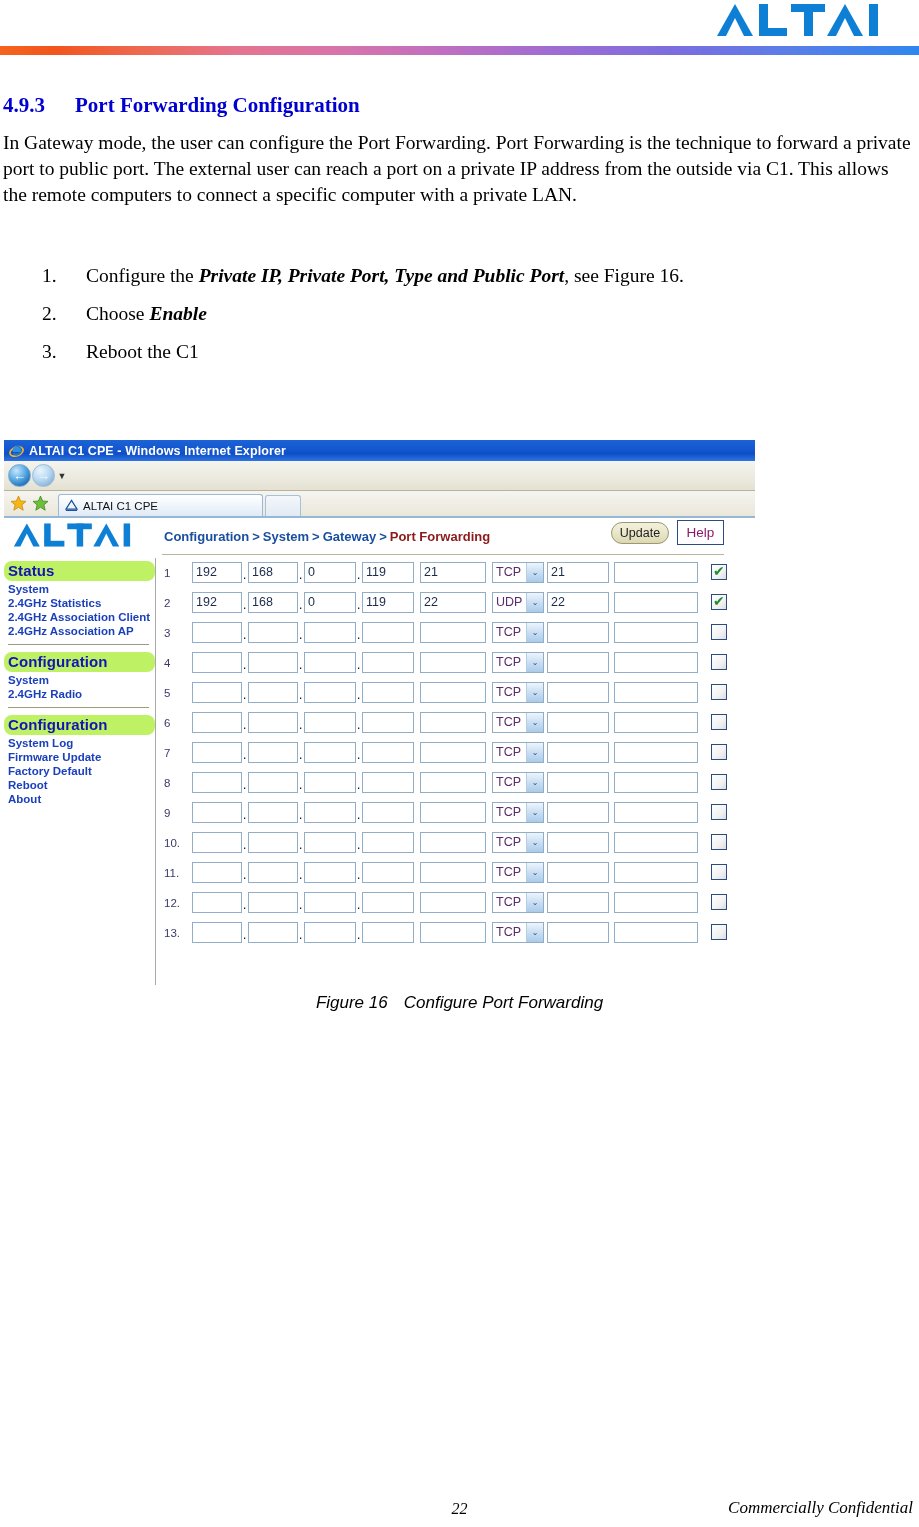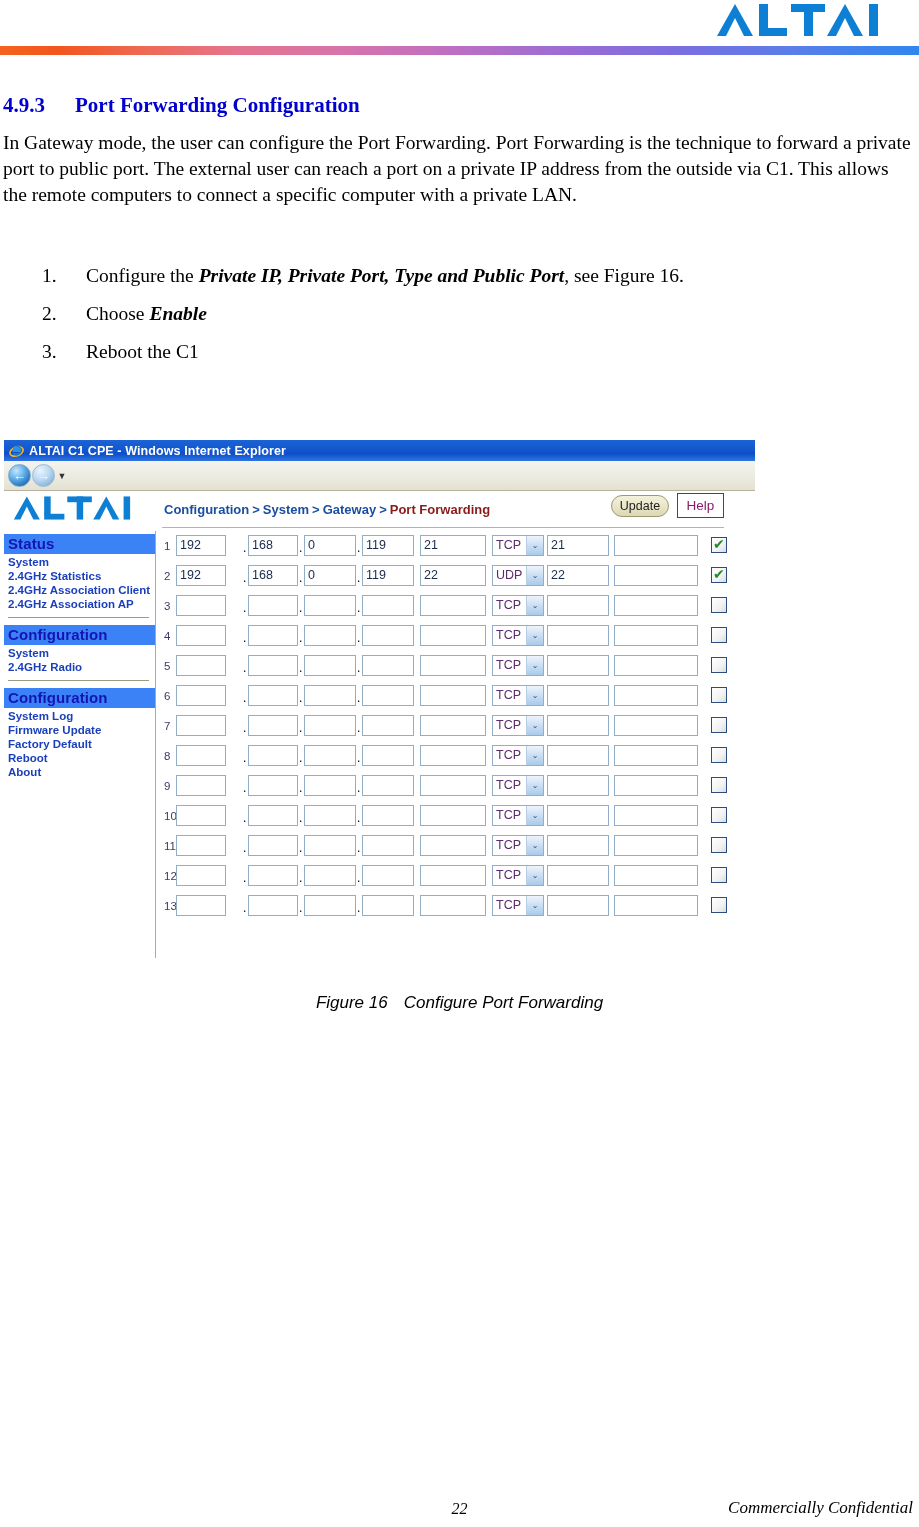"ALTAI C1 CPE" div.ie-tabstrip { html: none -> <div> <svg> <path></path> </svg> <svg> <path></path> </svg> <div> <svg> <path></path> <rect></rect> </svg> <span>ALTAI C1 CPE</span> </div> <div></div> </div> }
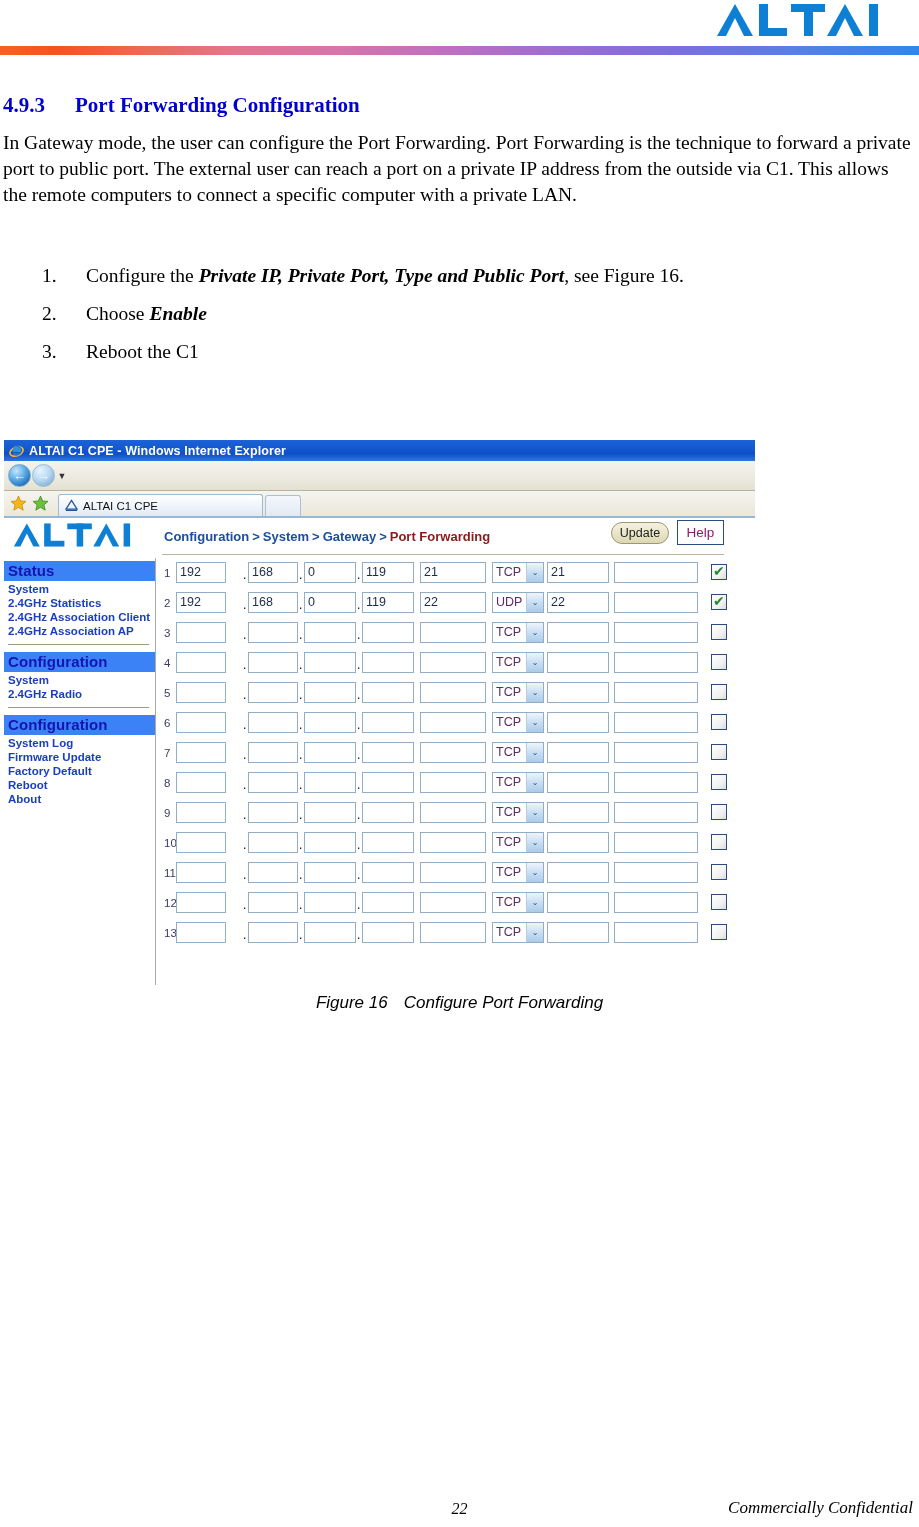"Status" .side-group-title { background: #3b82f6 -> #bef264; border-radius: none -> 8px }
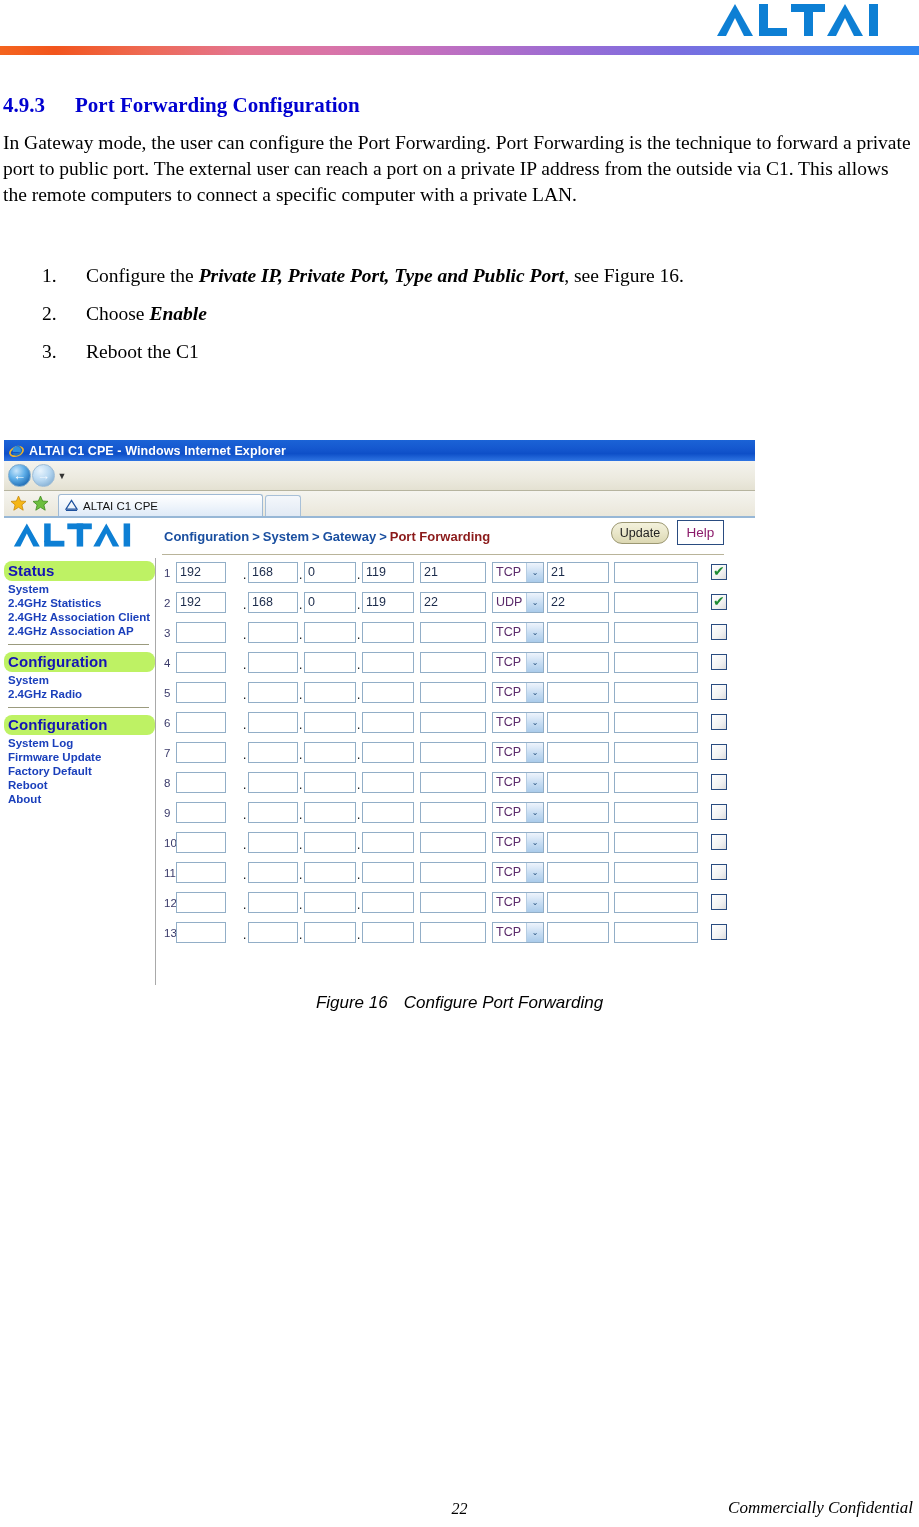"192" .ip1 { left: 14px -> 30px }
